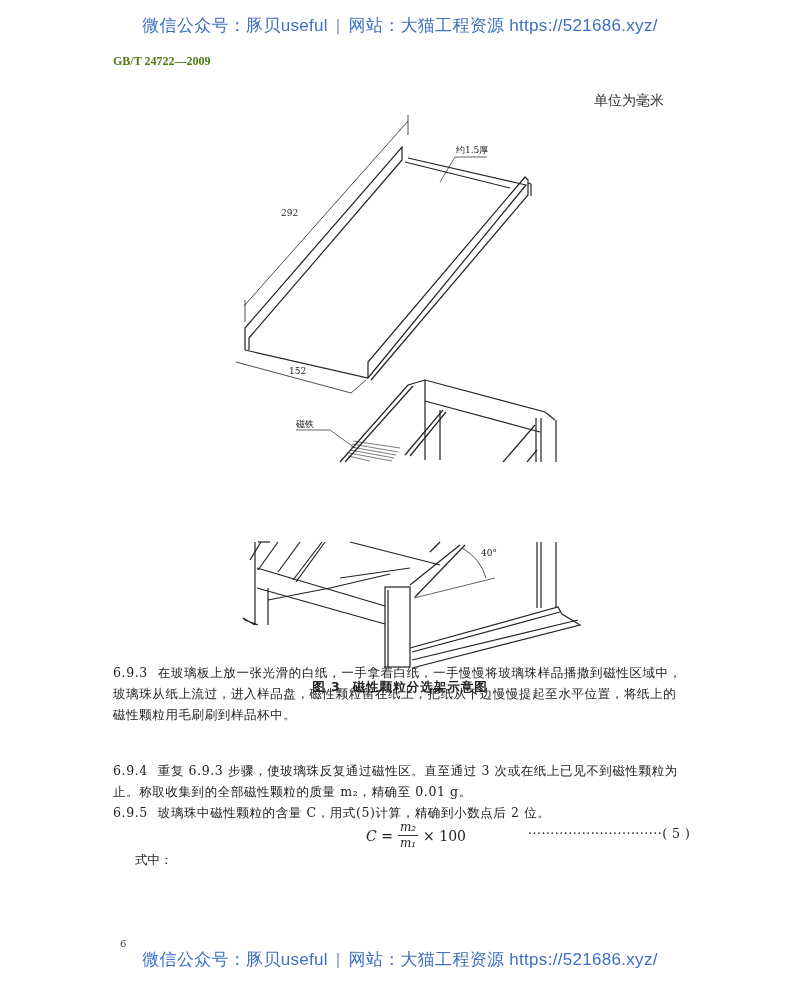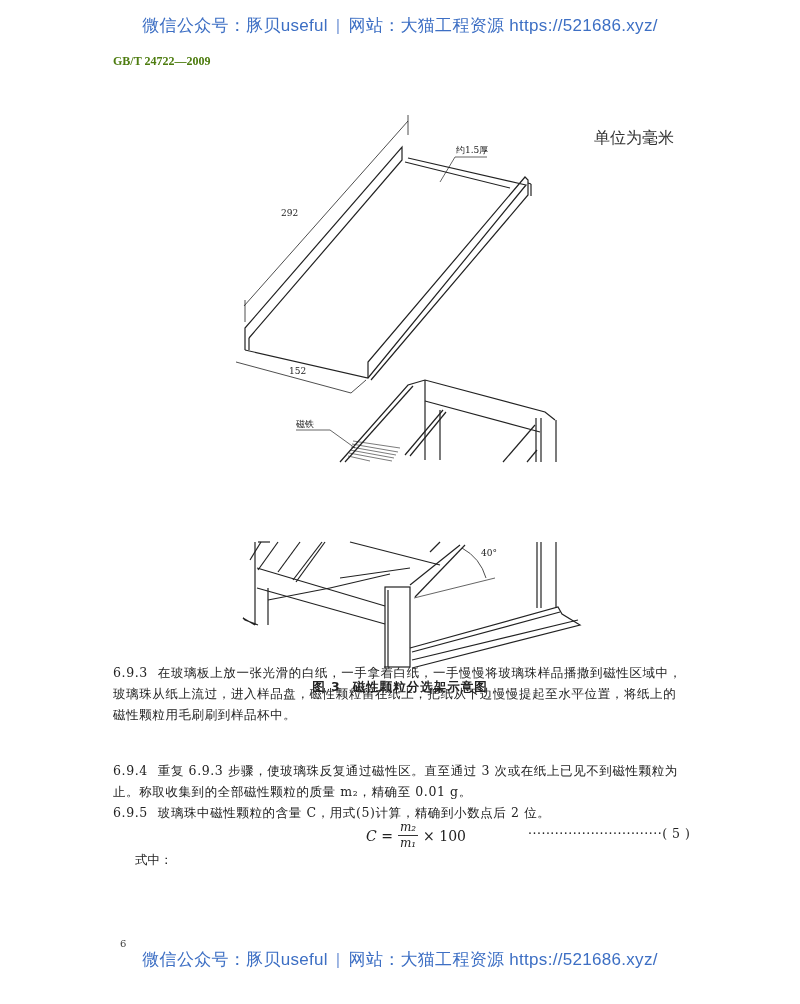"单位为毫米" .unit { font-size: 16px -> 14px; margin-top: 36px -> none }
